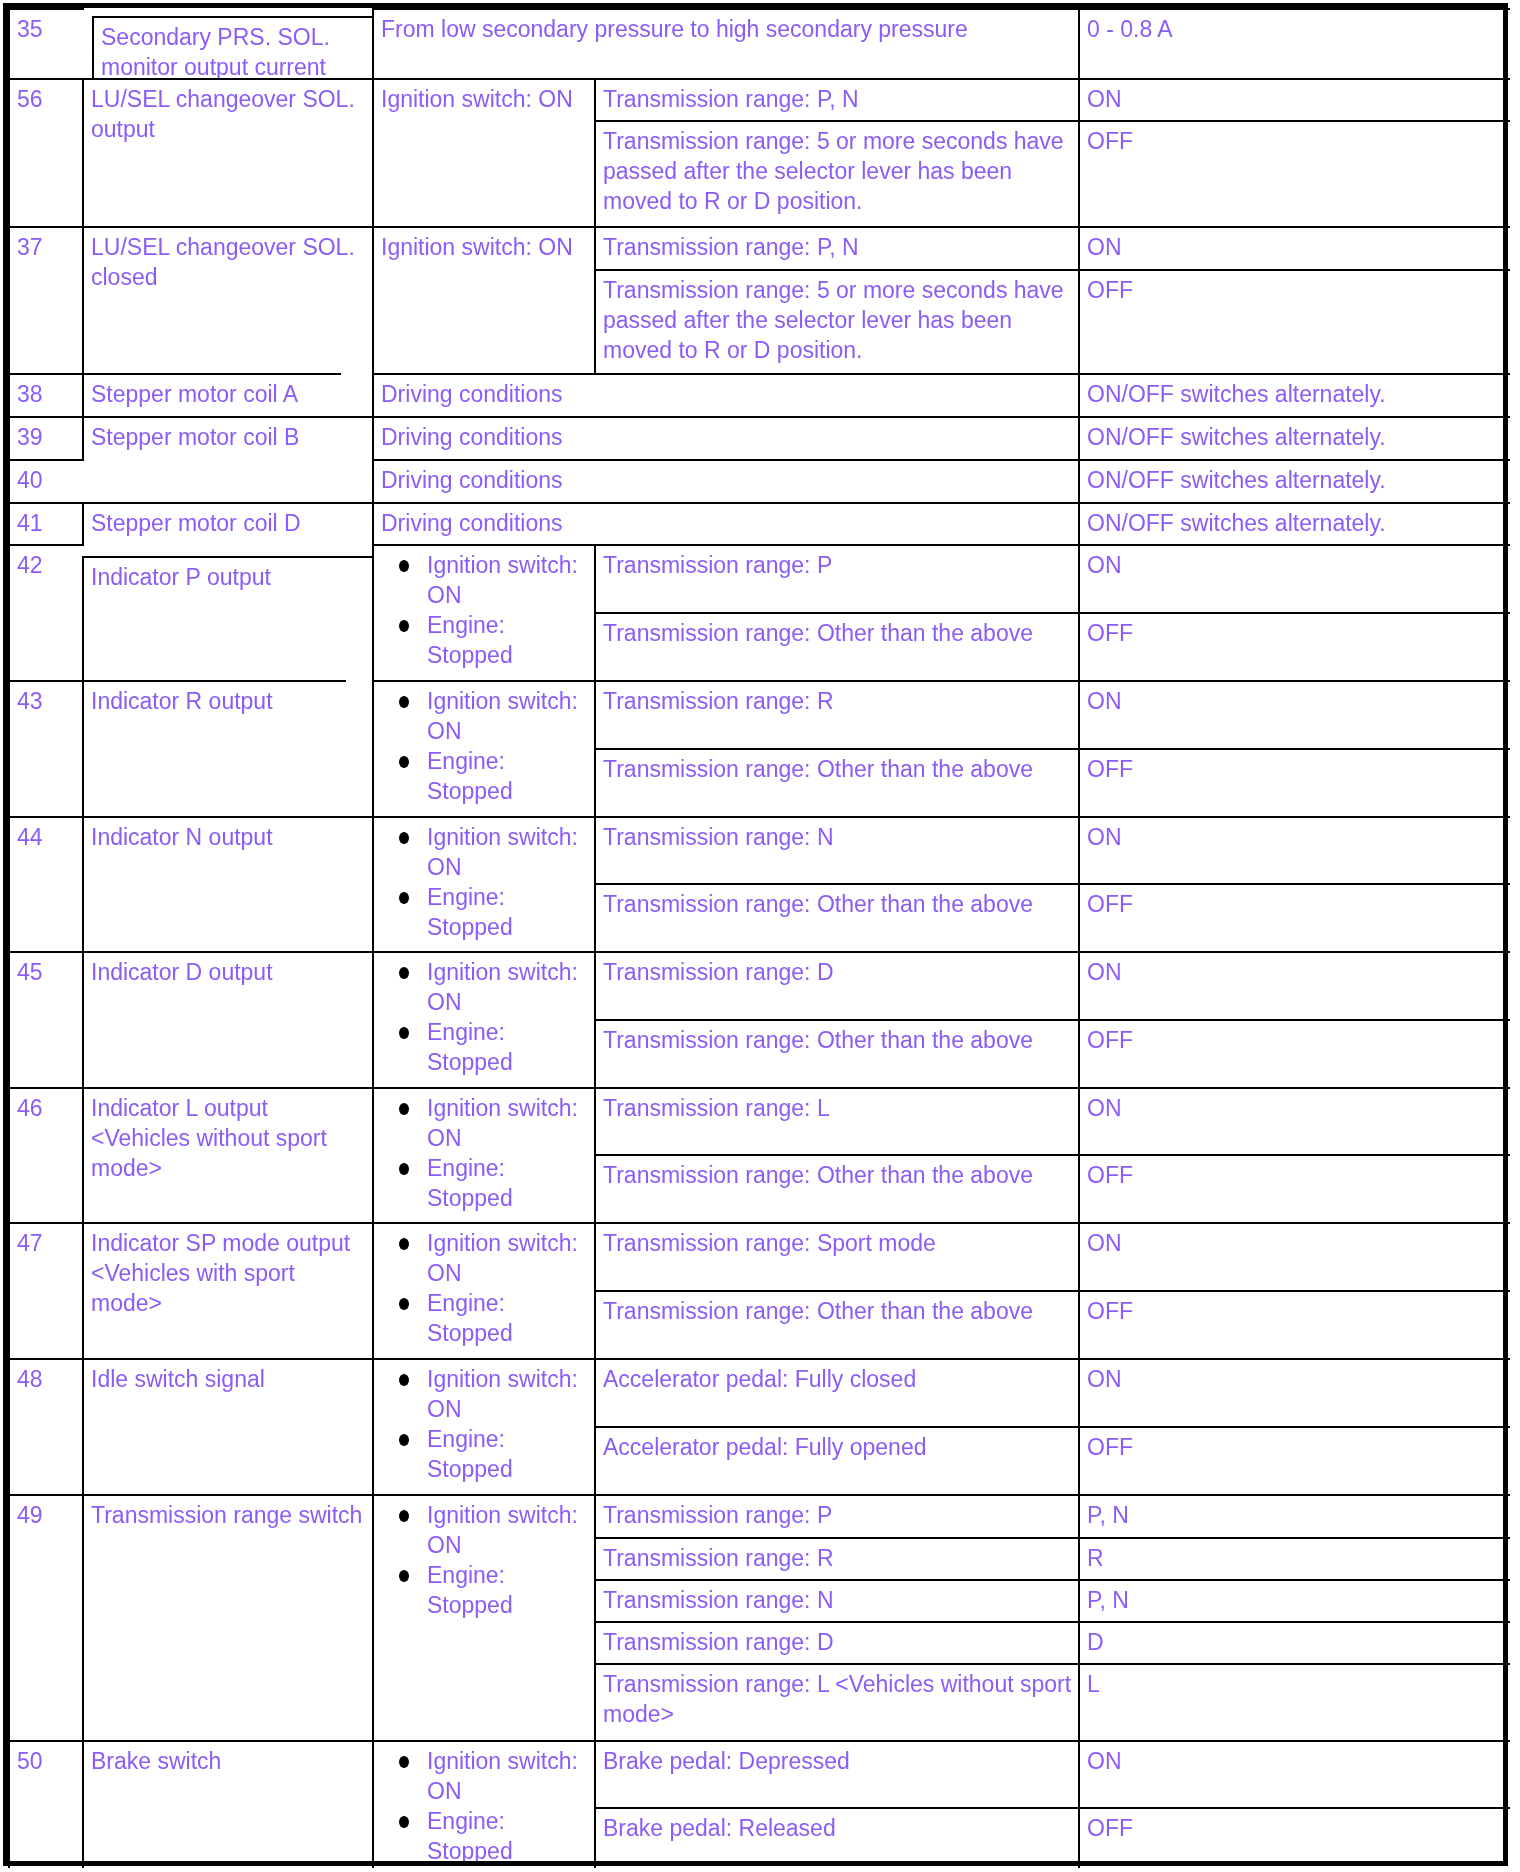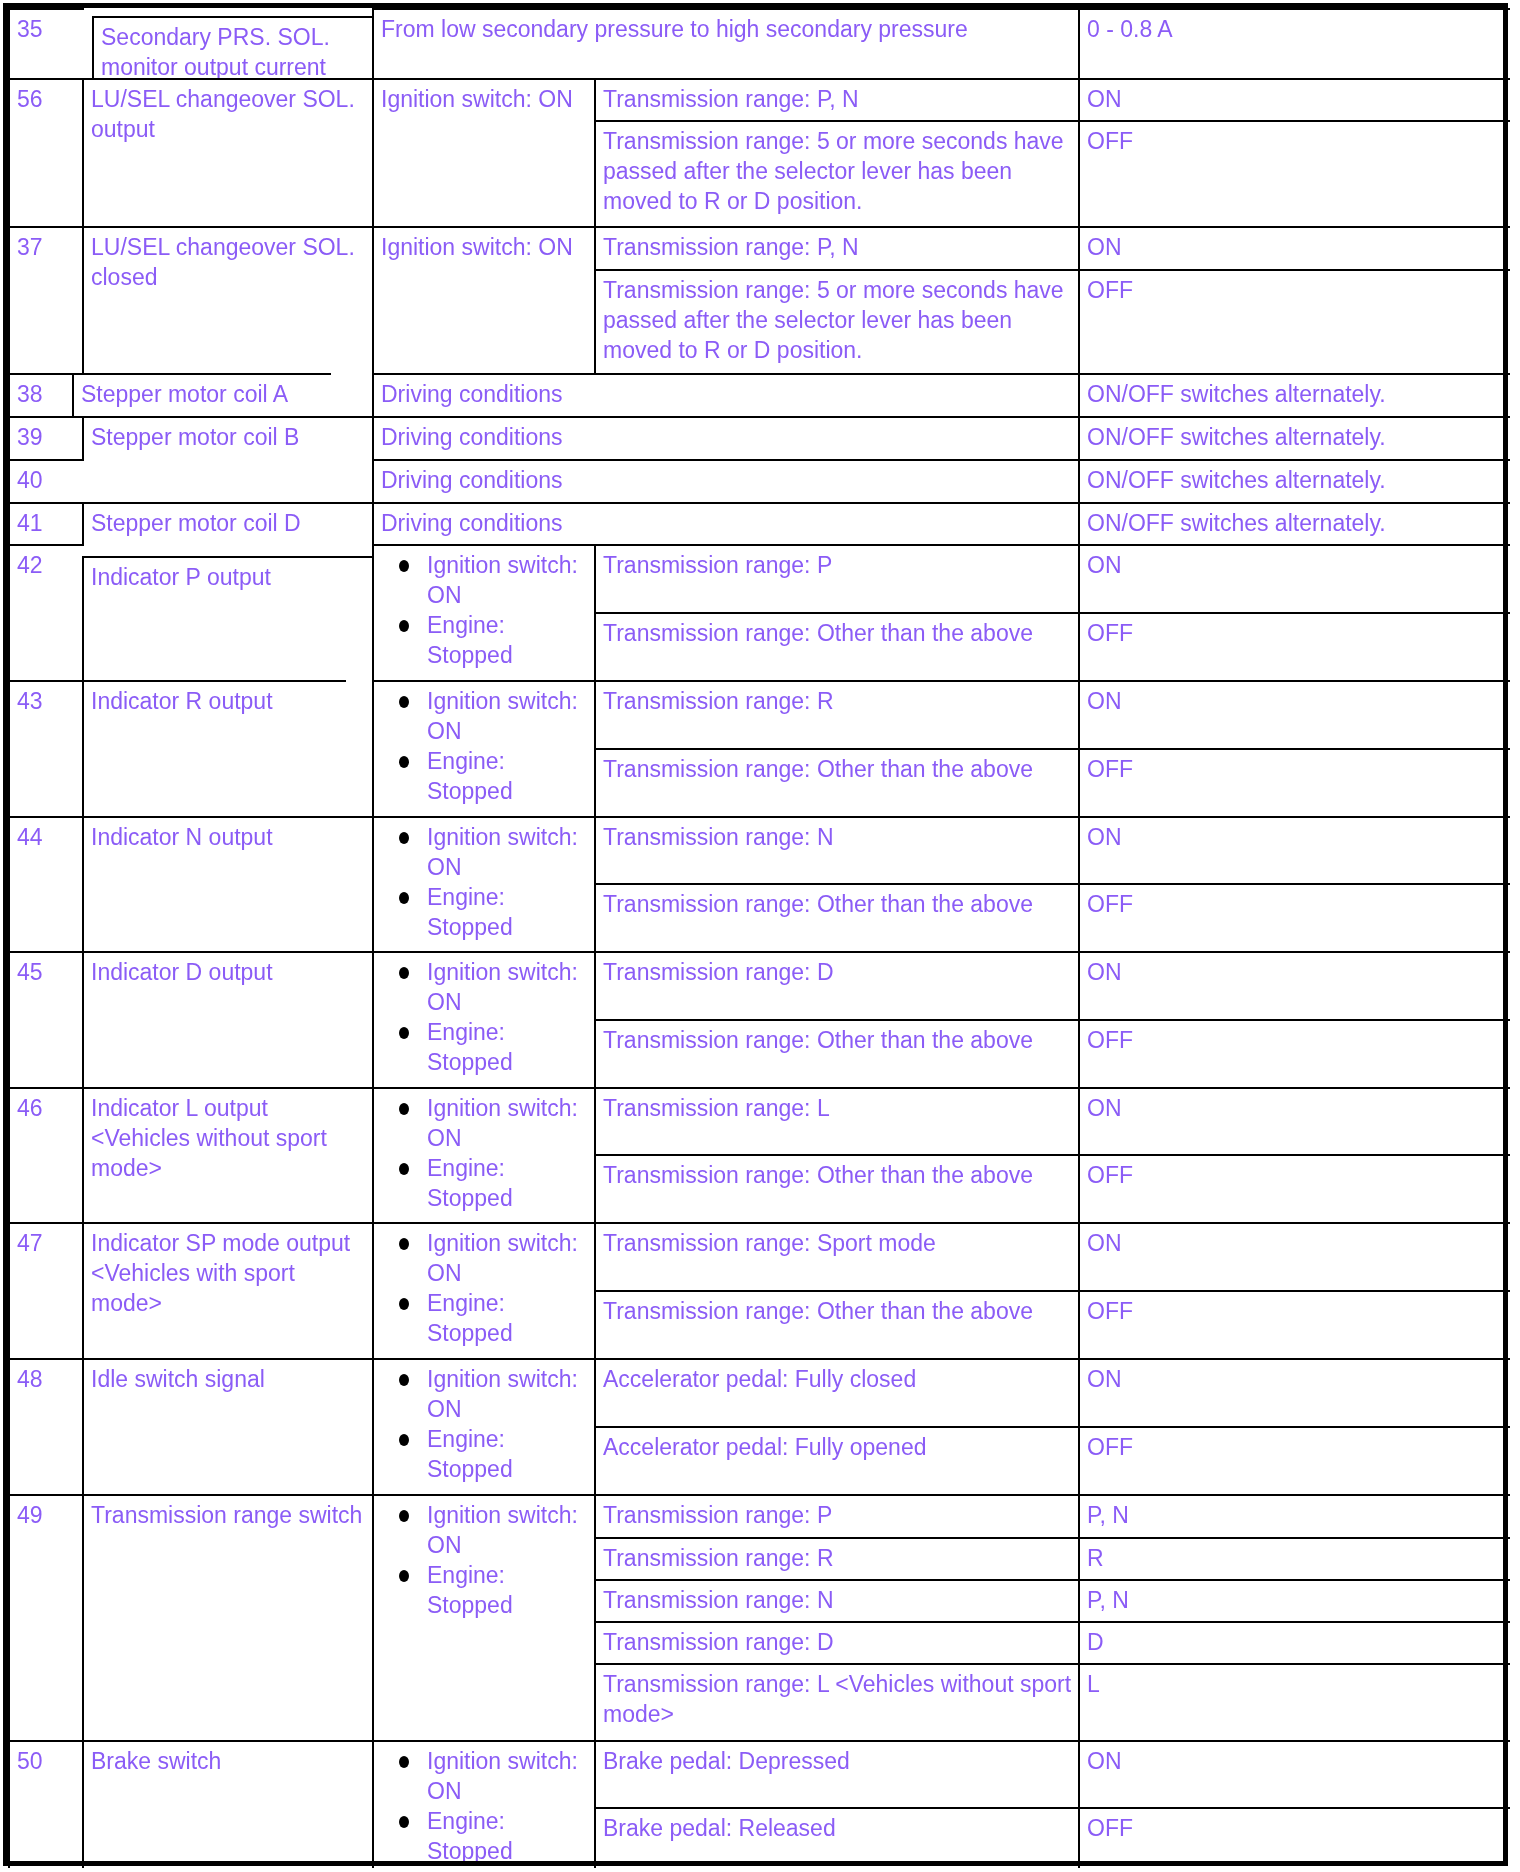"Stepper motor coil A" div.cell { left: 72px -> 82px }
